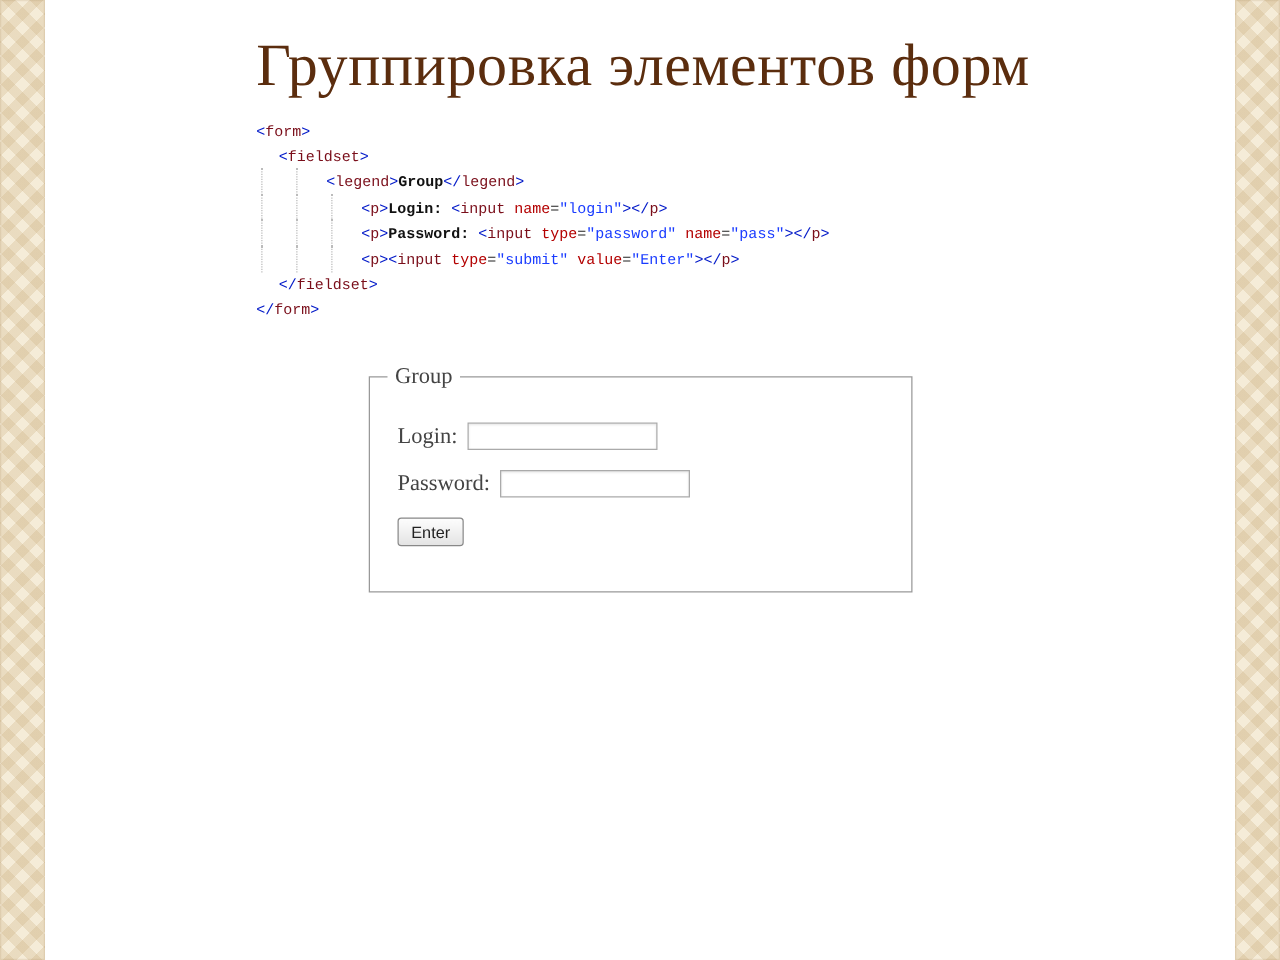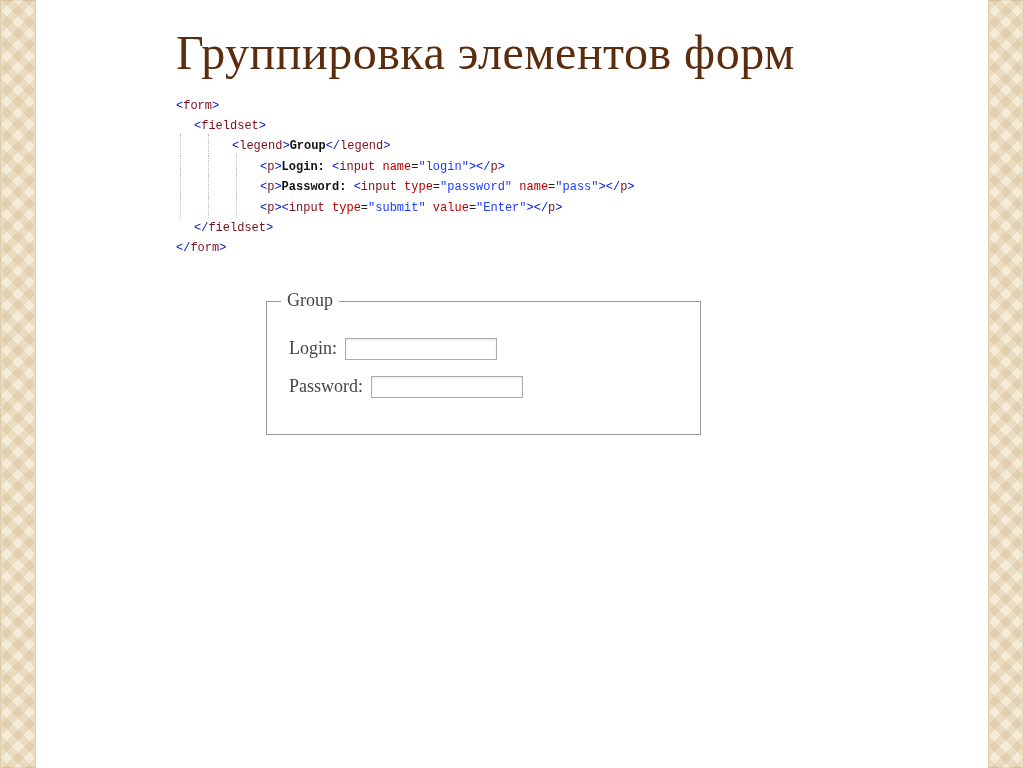"Группировка элементов форм" .content { padding-left: none -> 29px }
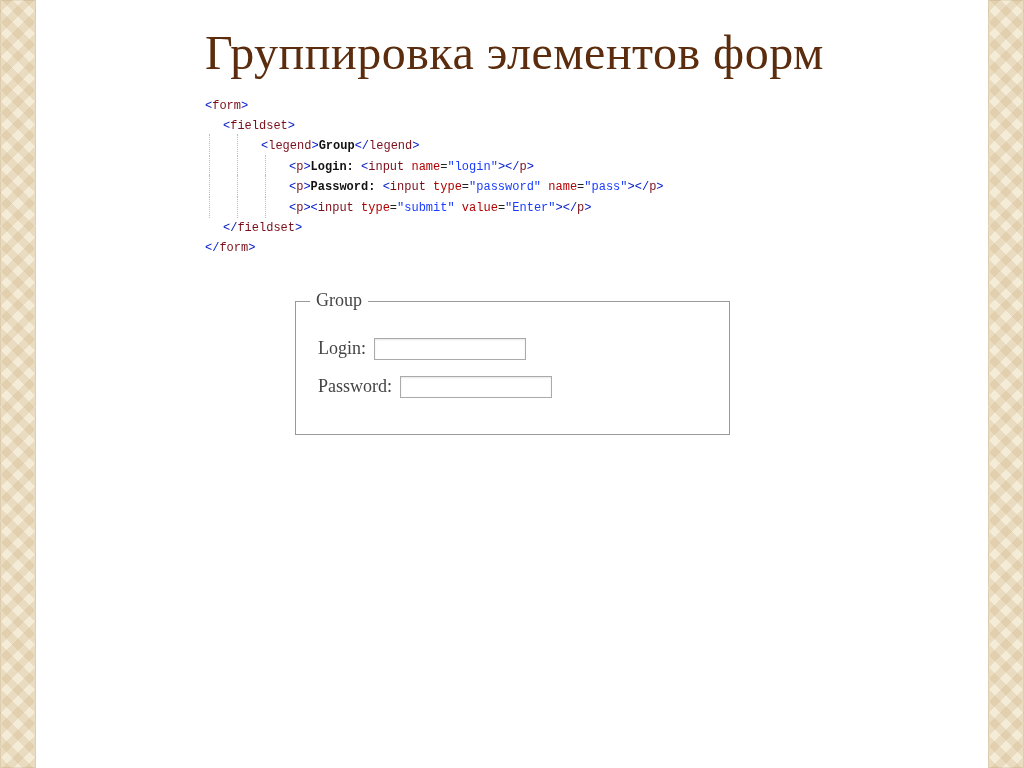"Enter" div.preview-row { html: none -> <div> <span>Enter</span> </div> }
